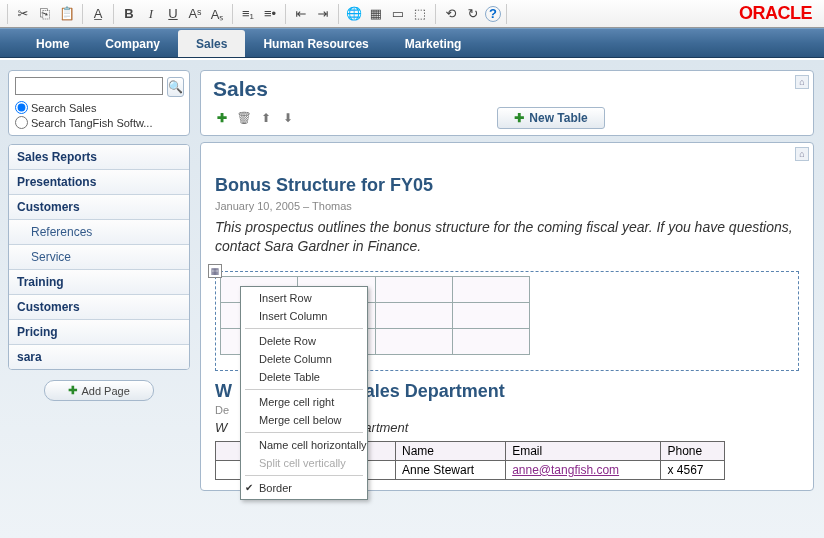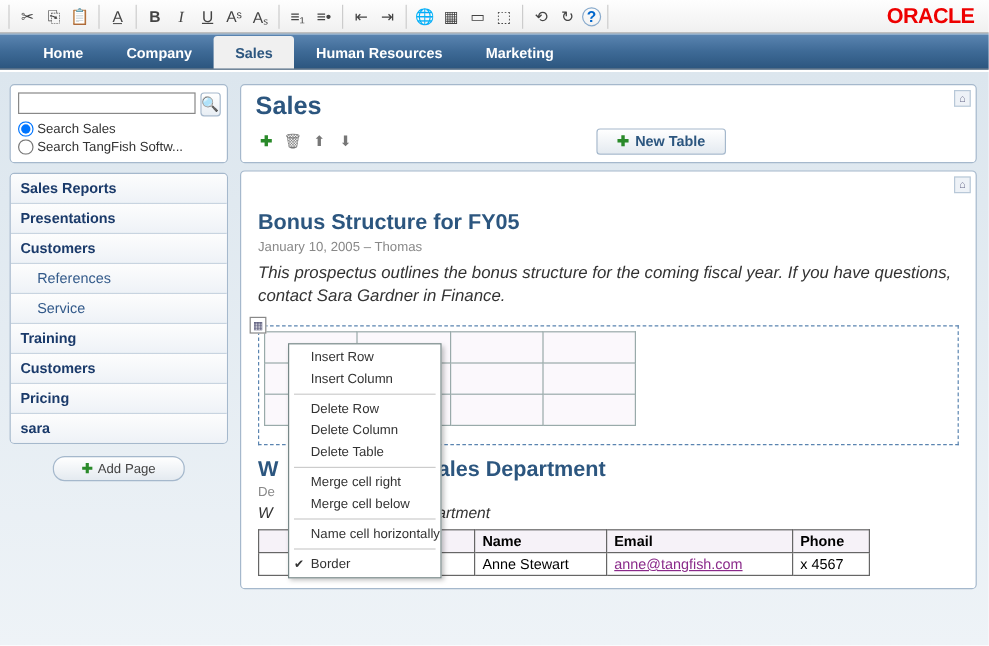"Name" .data-table th { font-weight: bold -> normal }
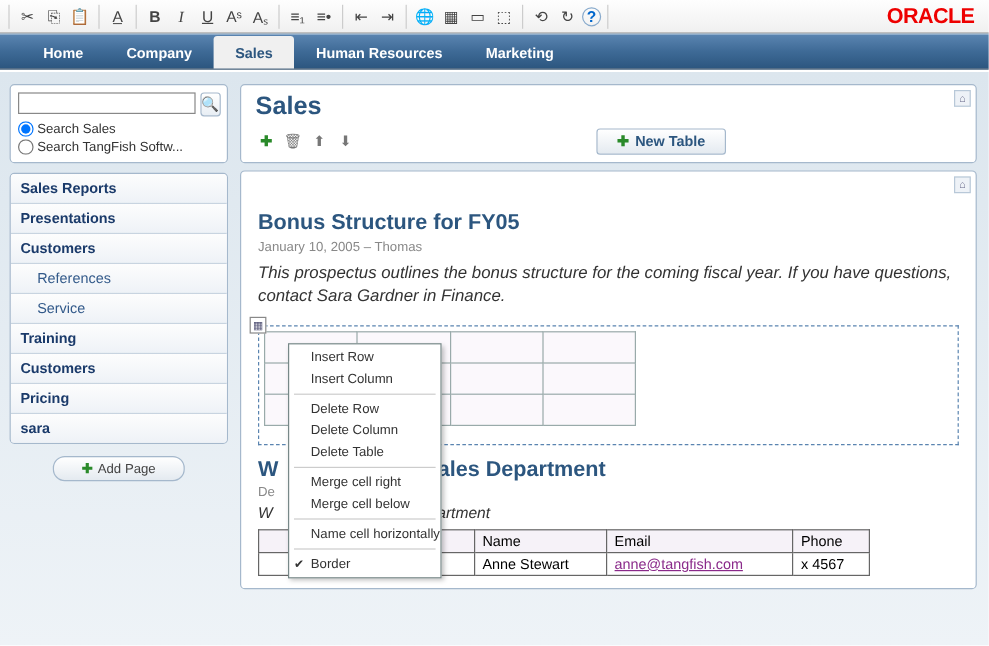"Split cell vertically" div.ctx-item { html: none -> <div>Split cell vertically</div> }
